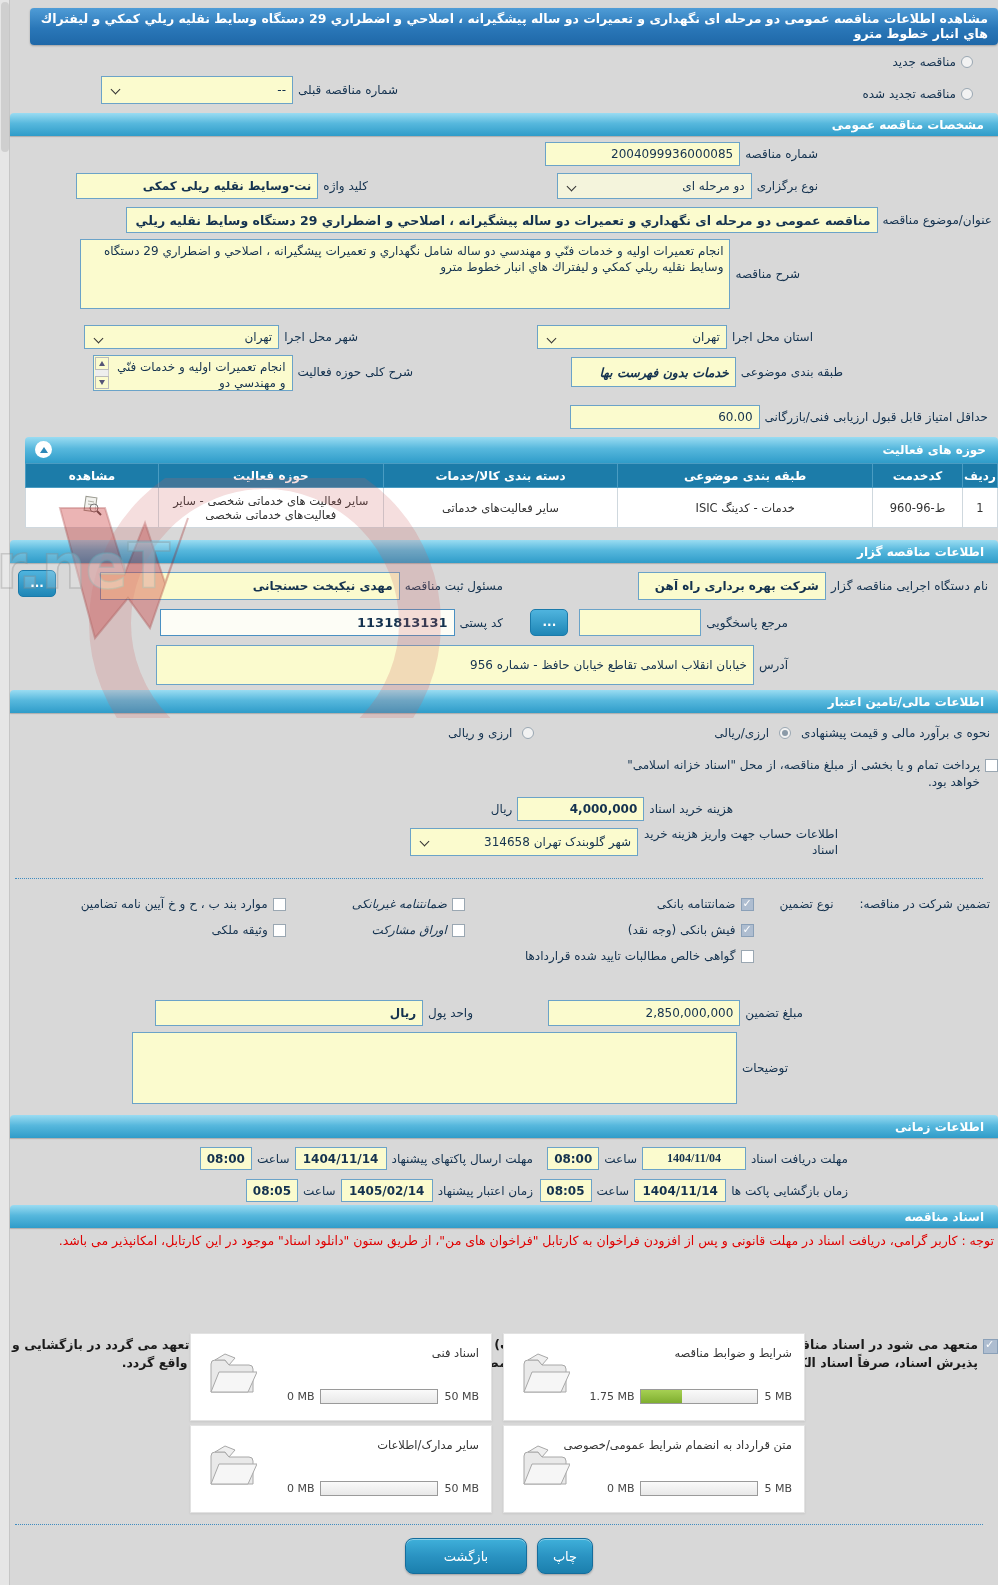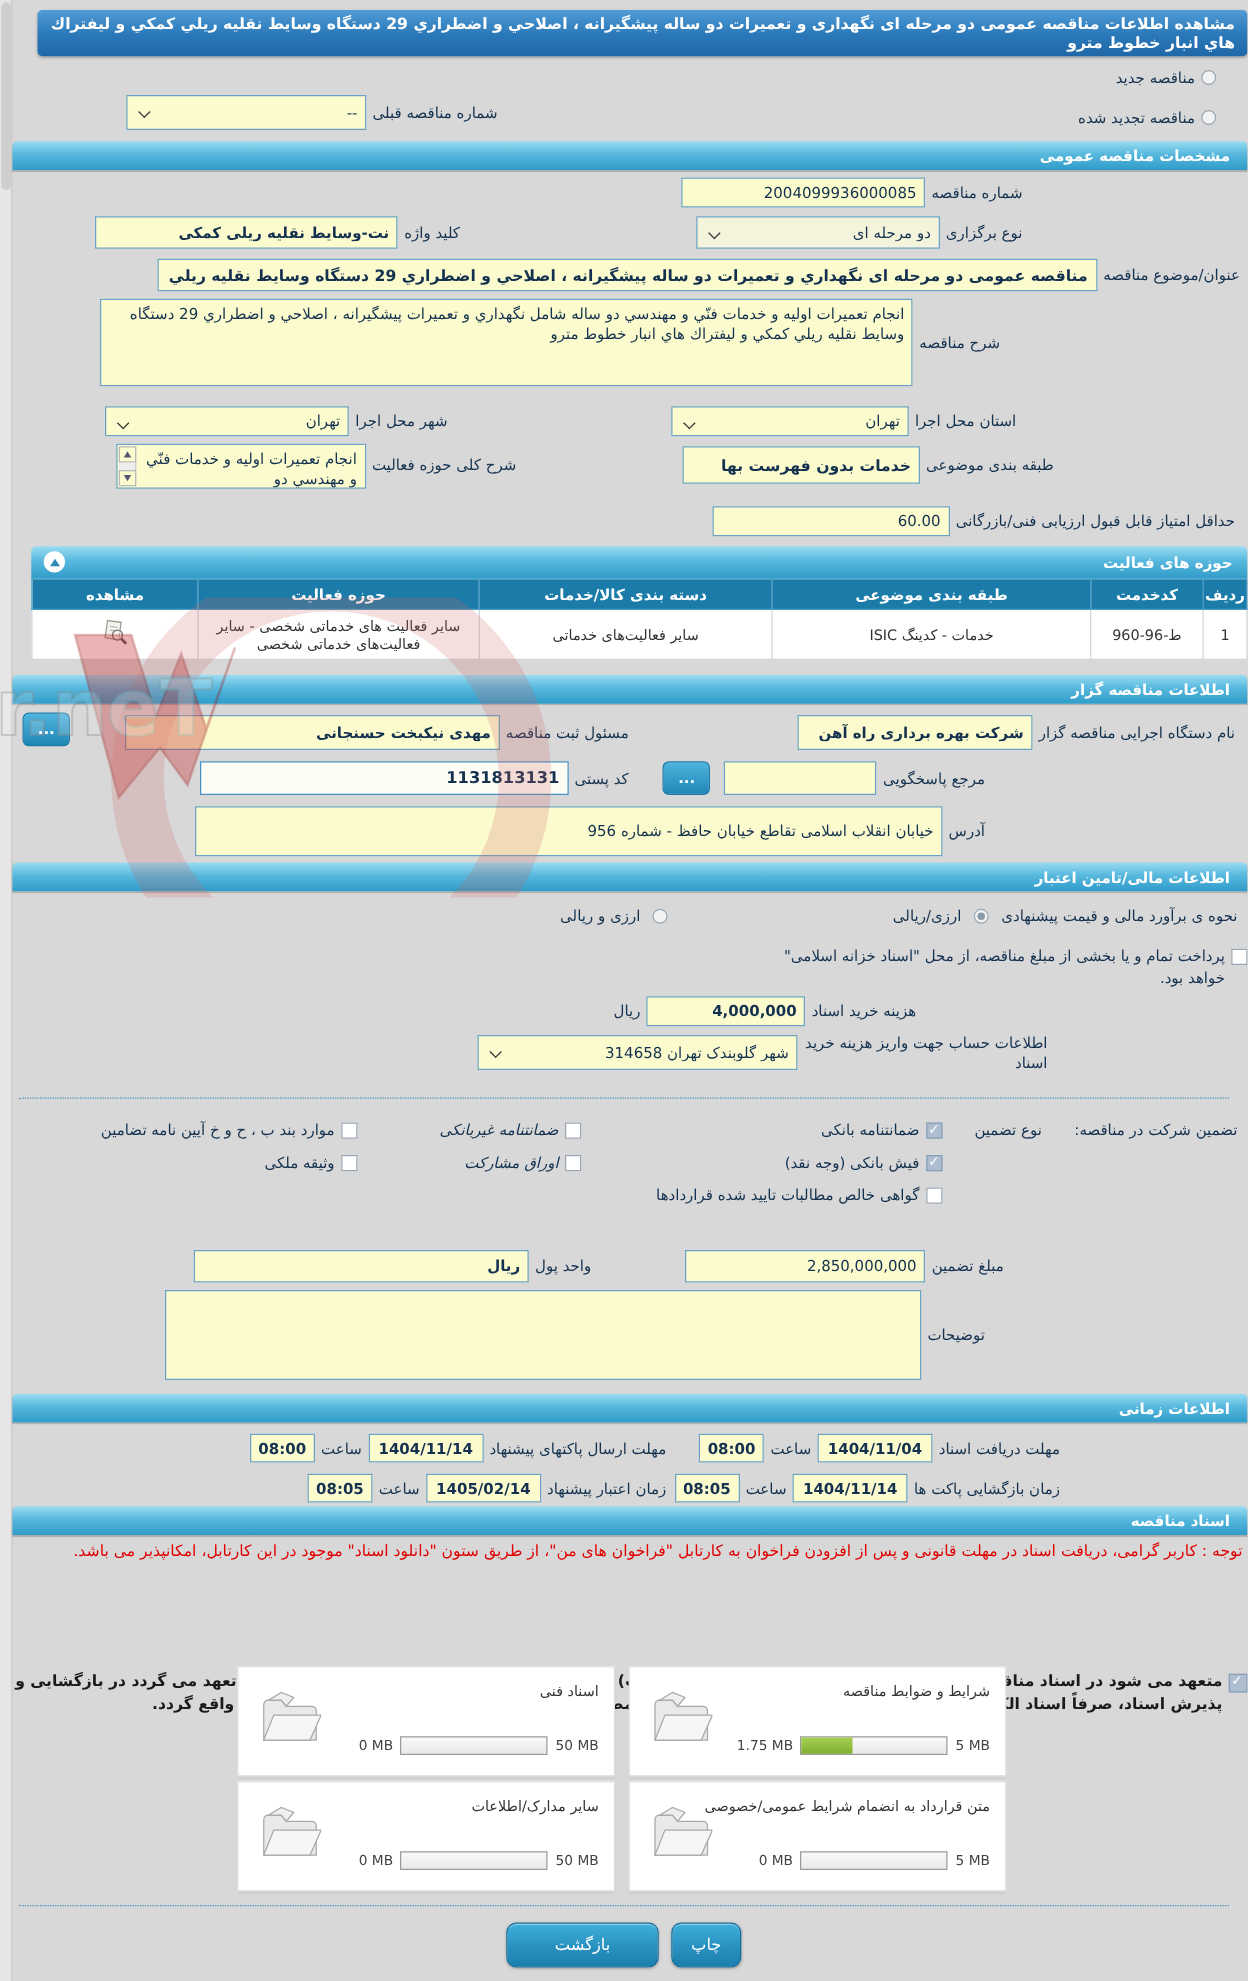"خدمات بدون فهرست بها" div.fld { font-style: none -> italic; width: 190px -> 165px }
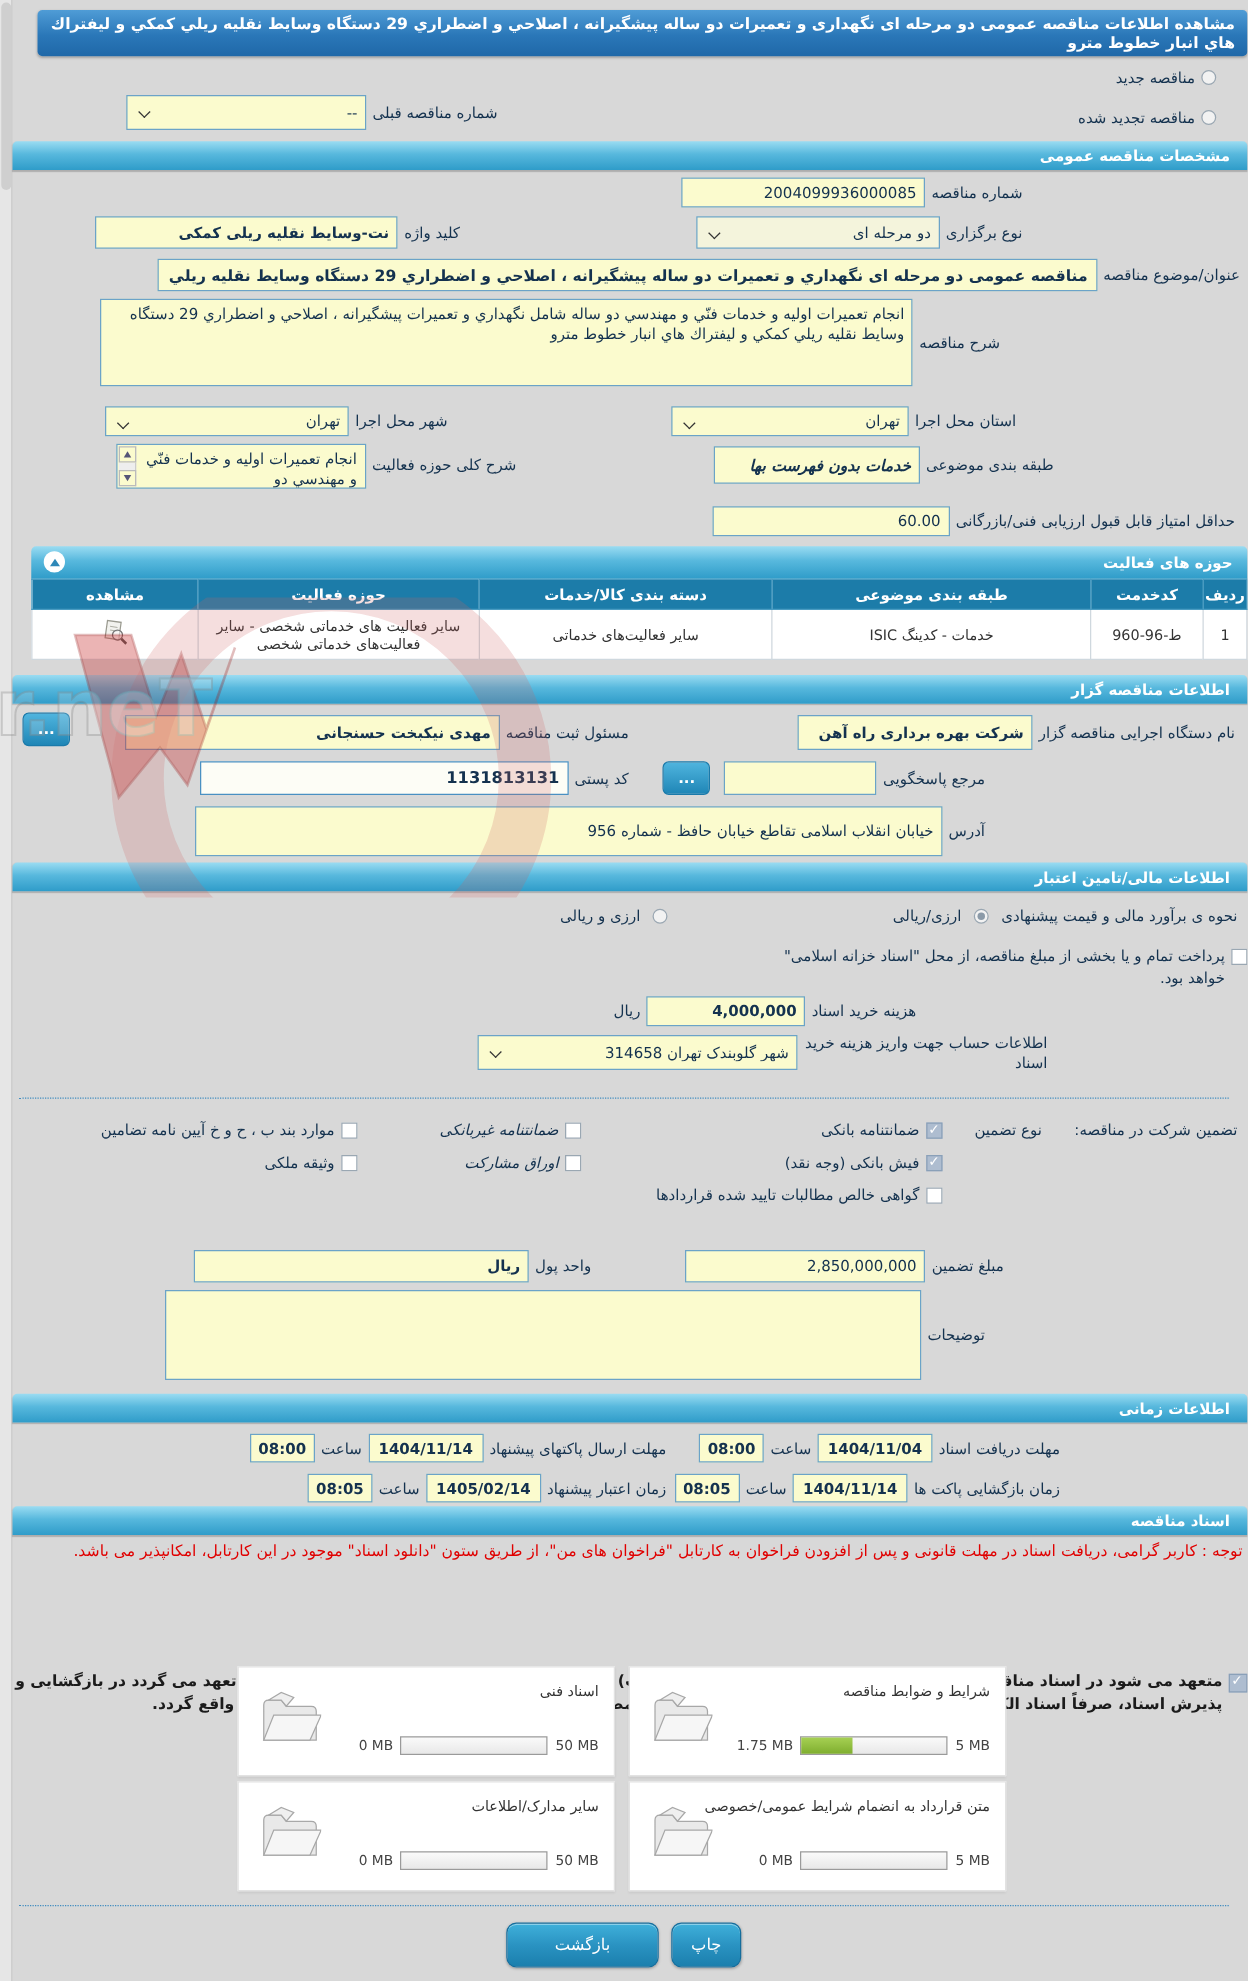"شهر گلوبندک تهران 314658" div.fld { width: 256px -> 228px }
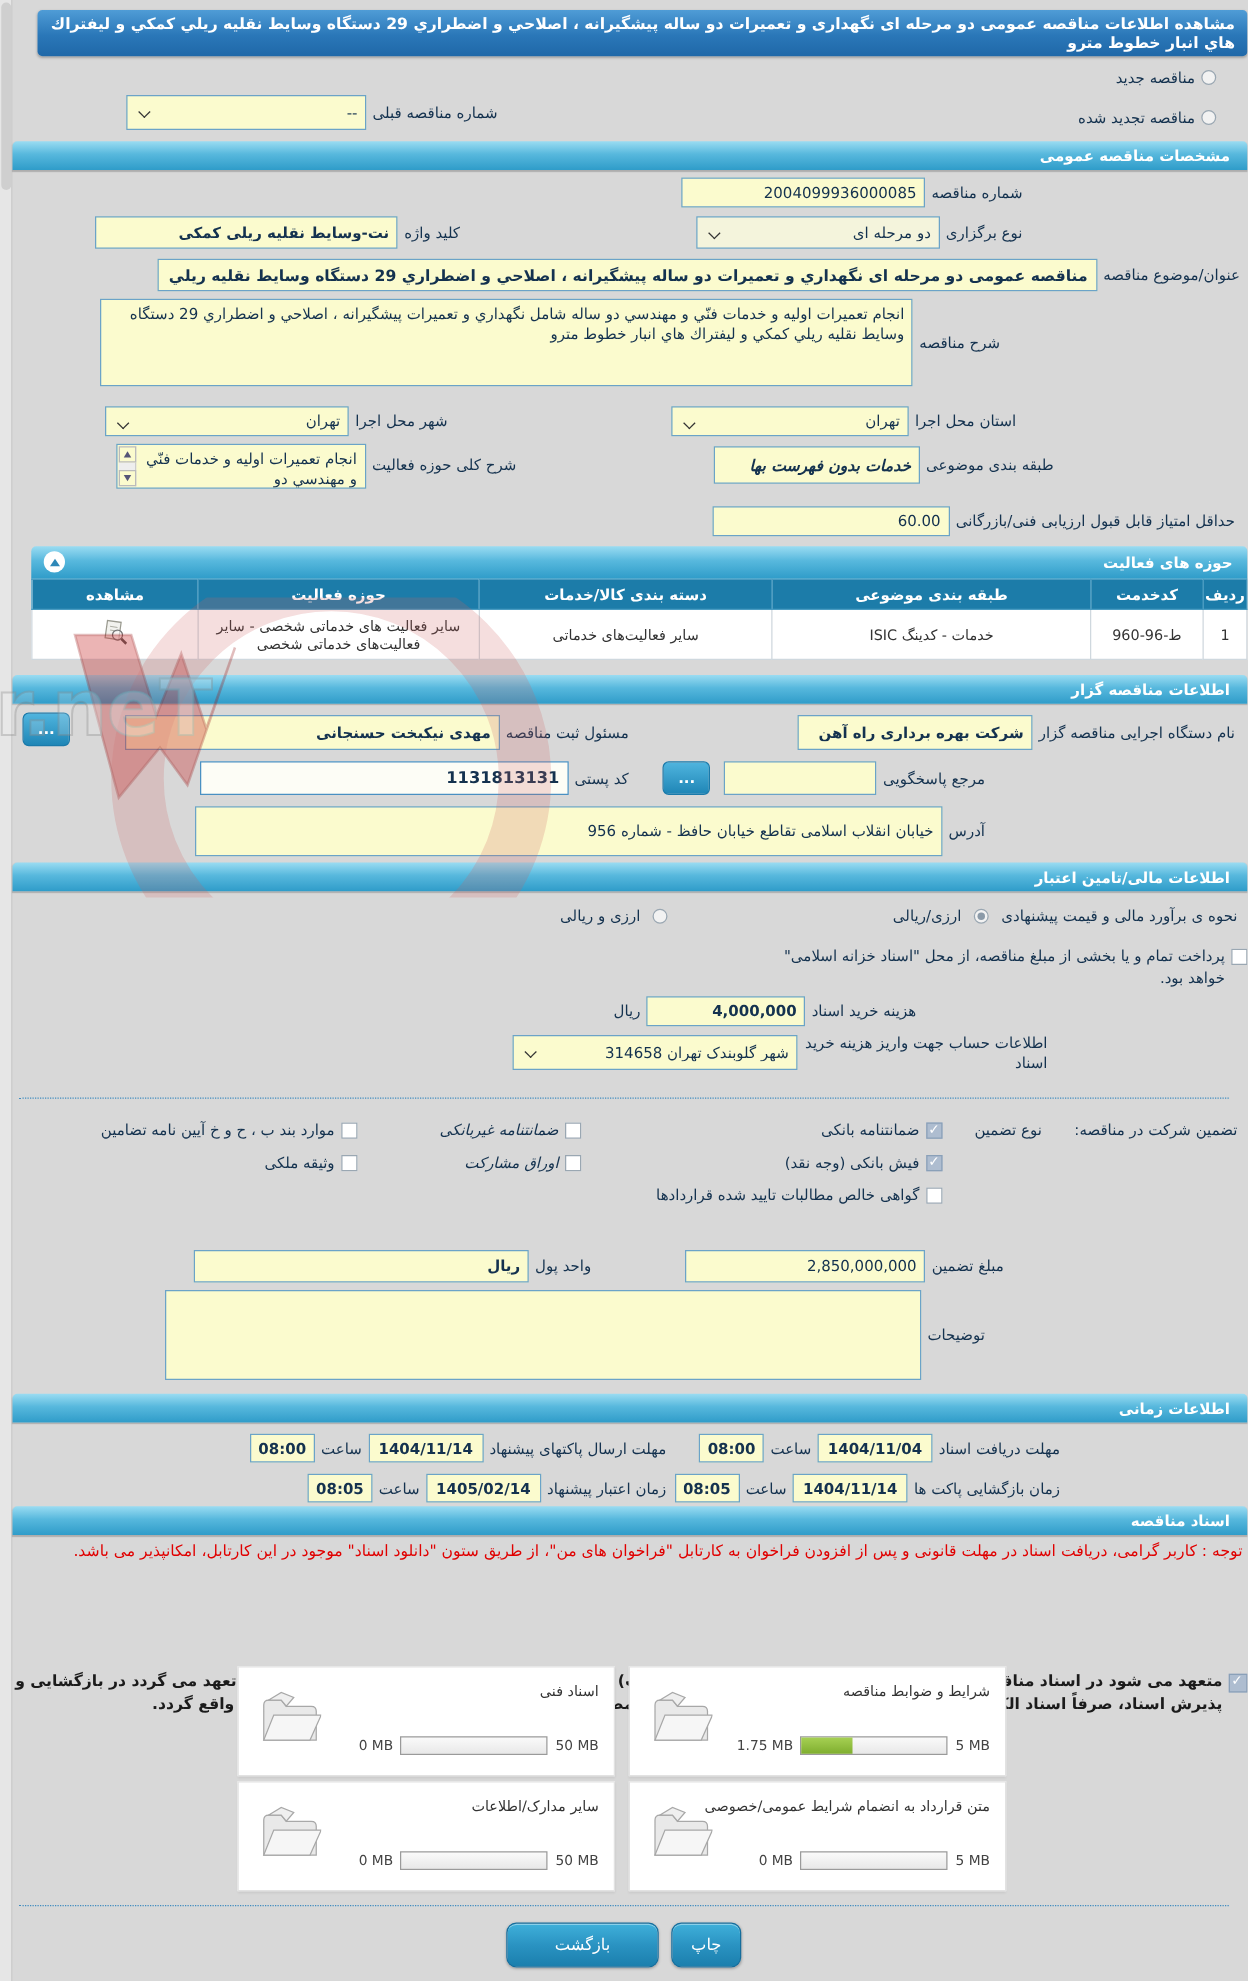"1404/11/04" div.fld { font-family: none -> Liberation Serif, serif; width: 92px -> 104px }
